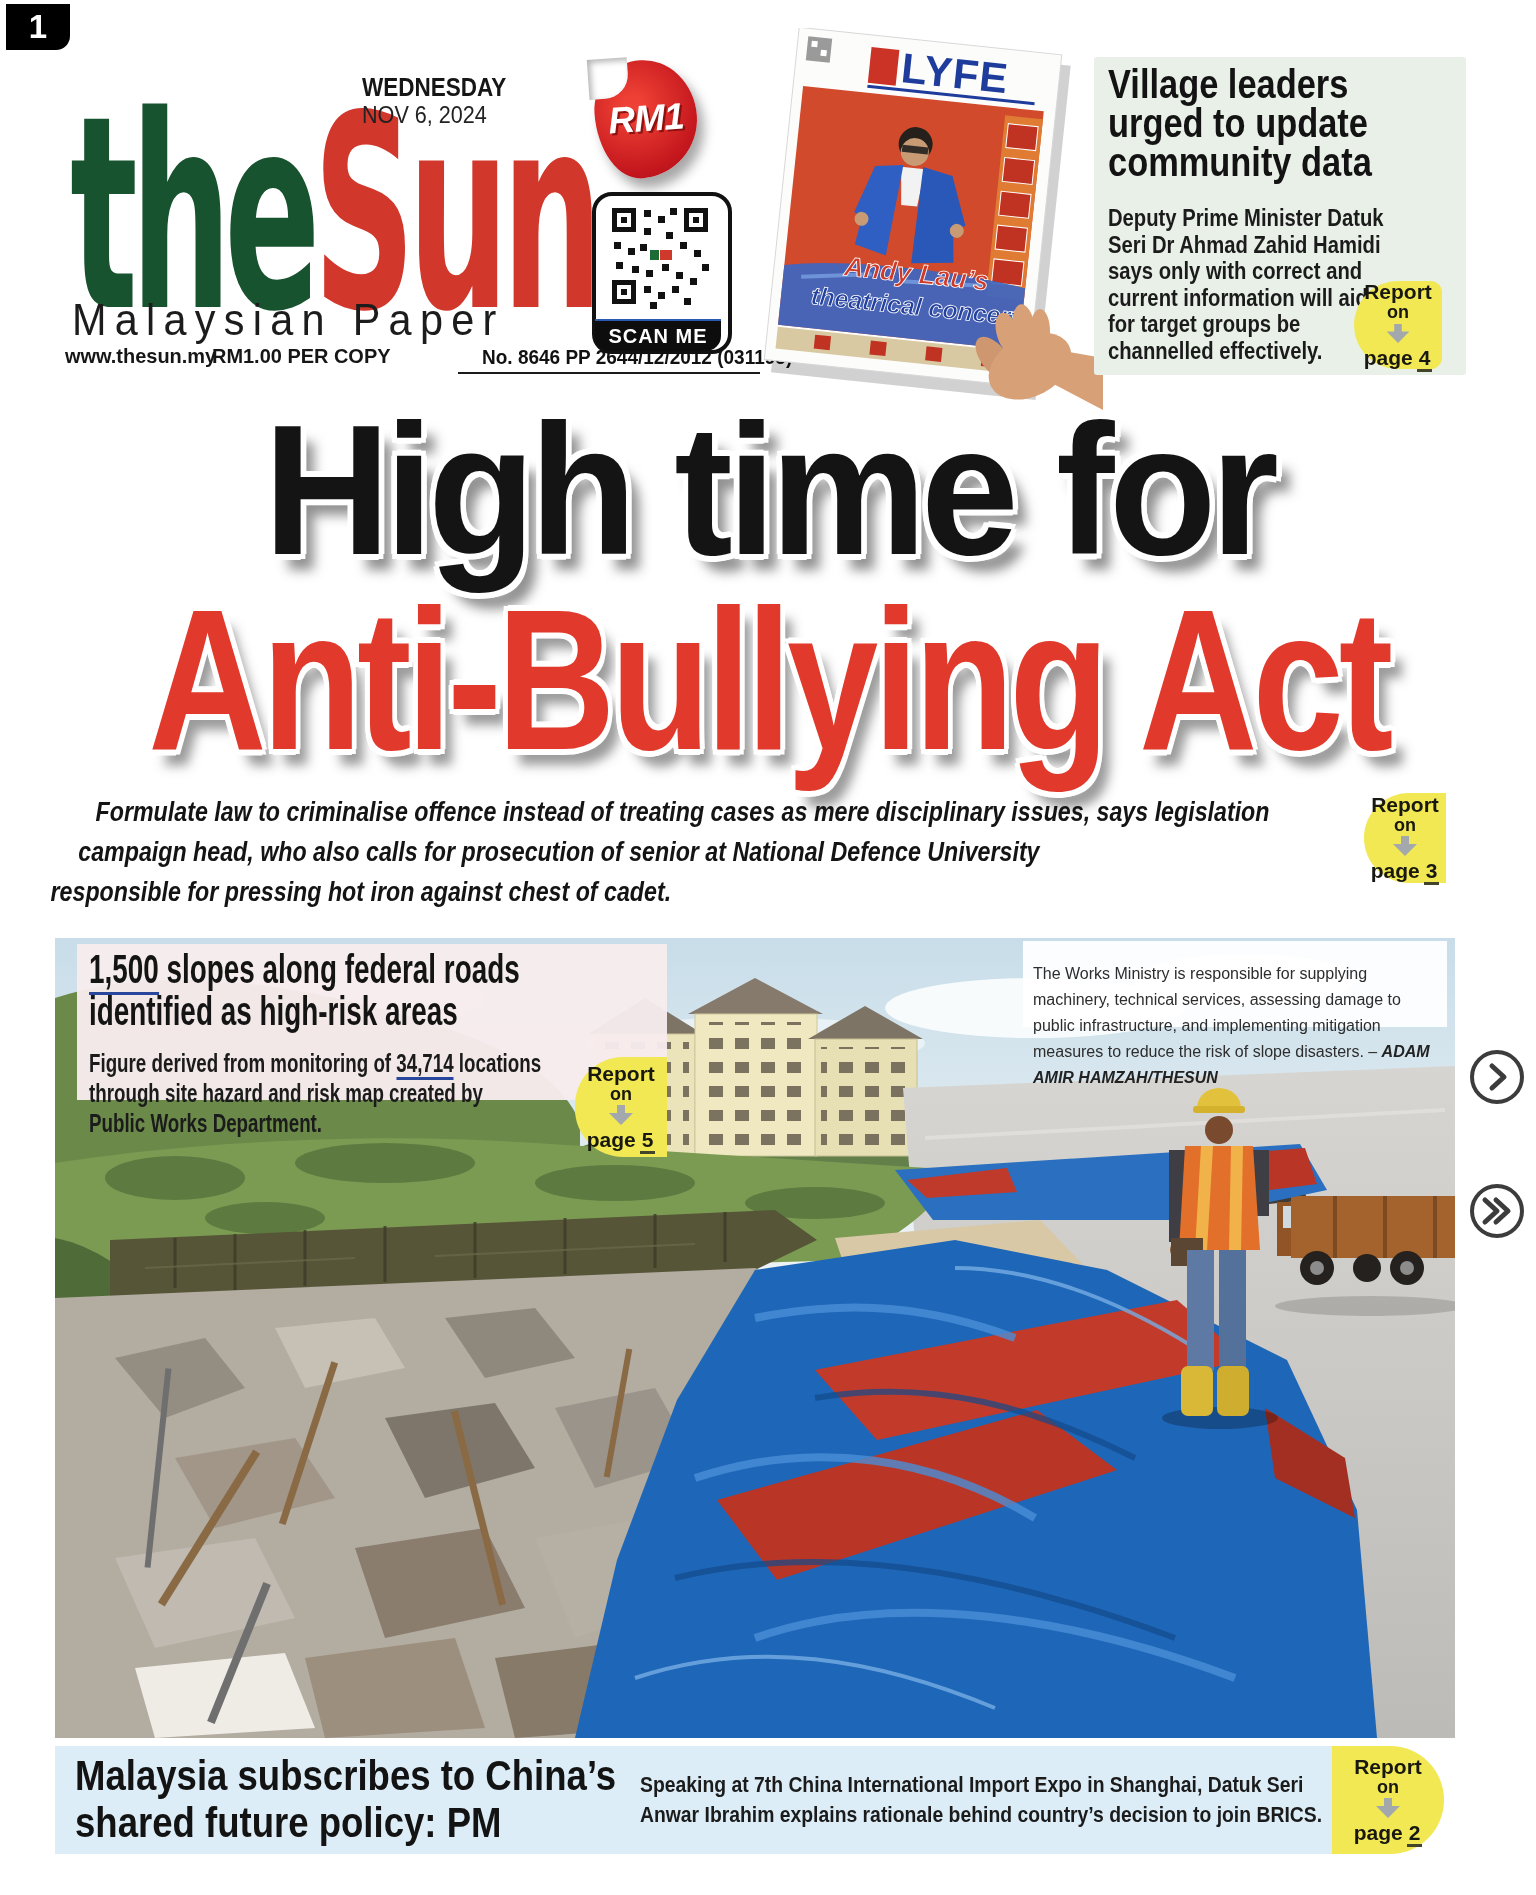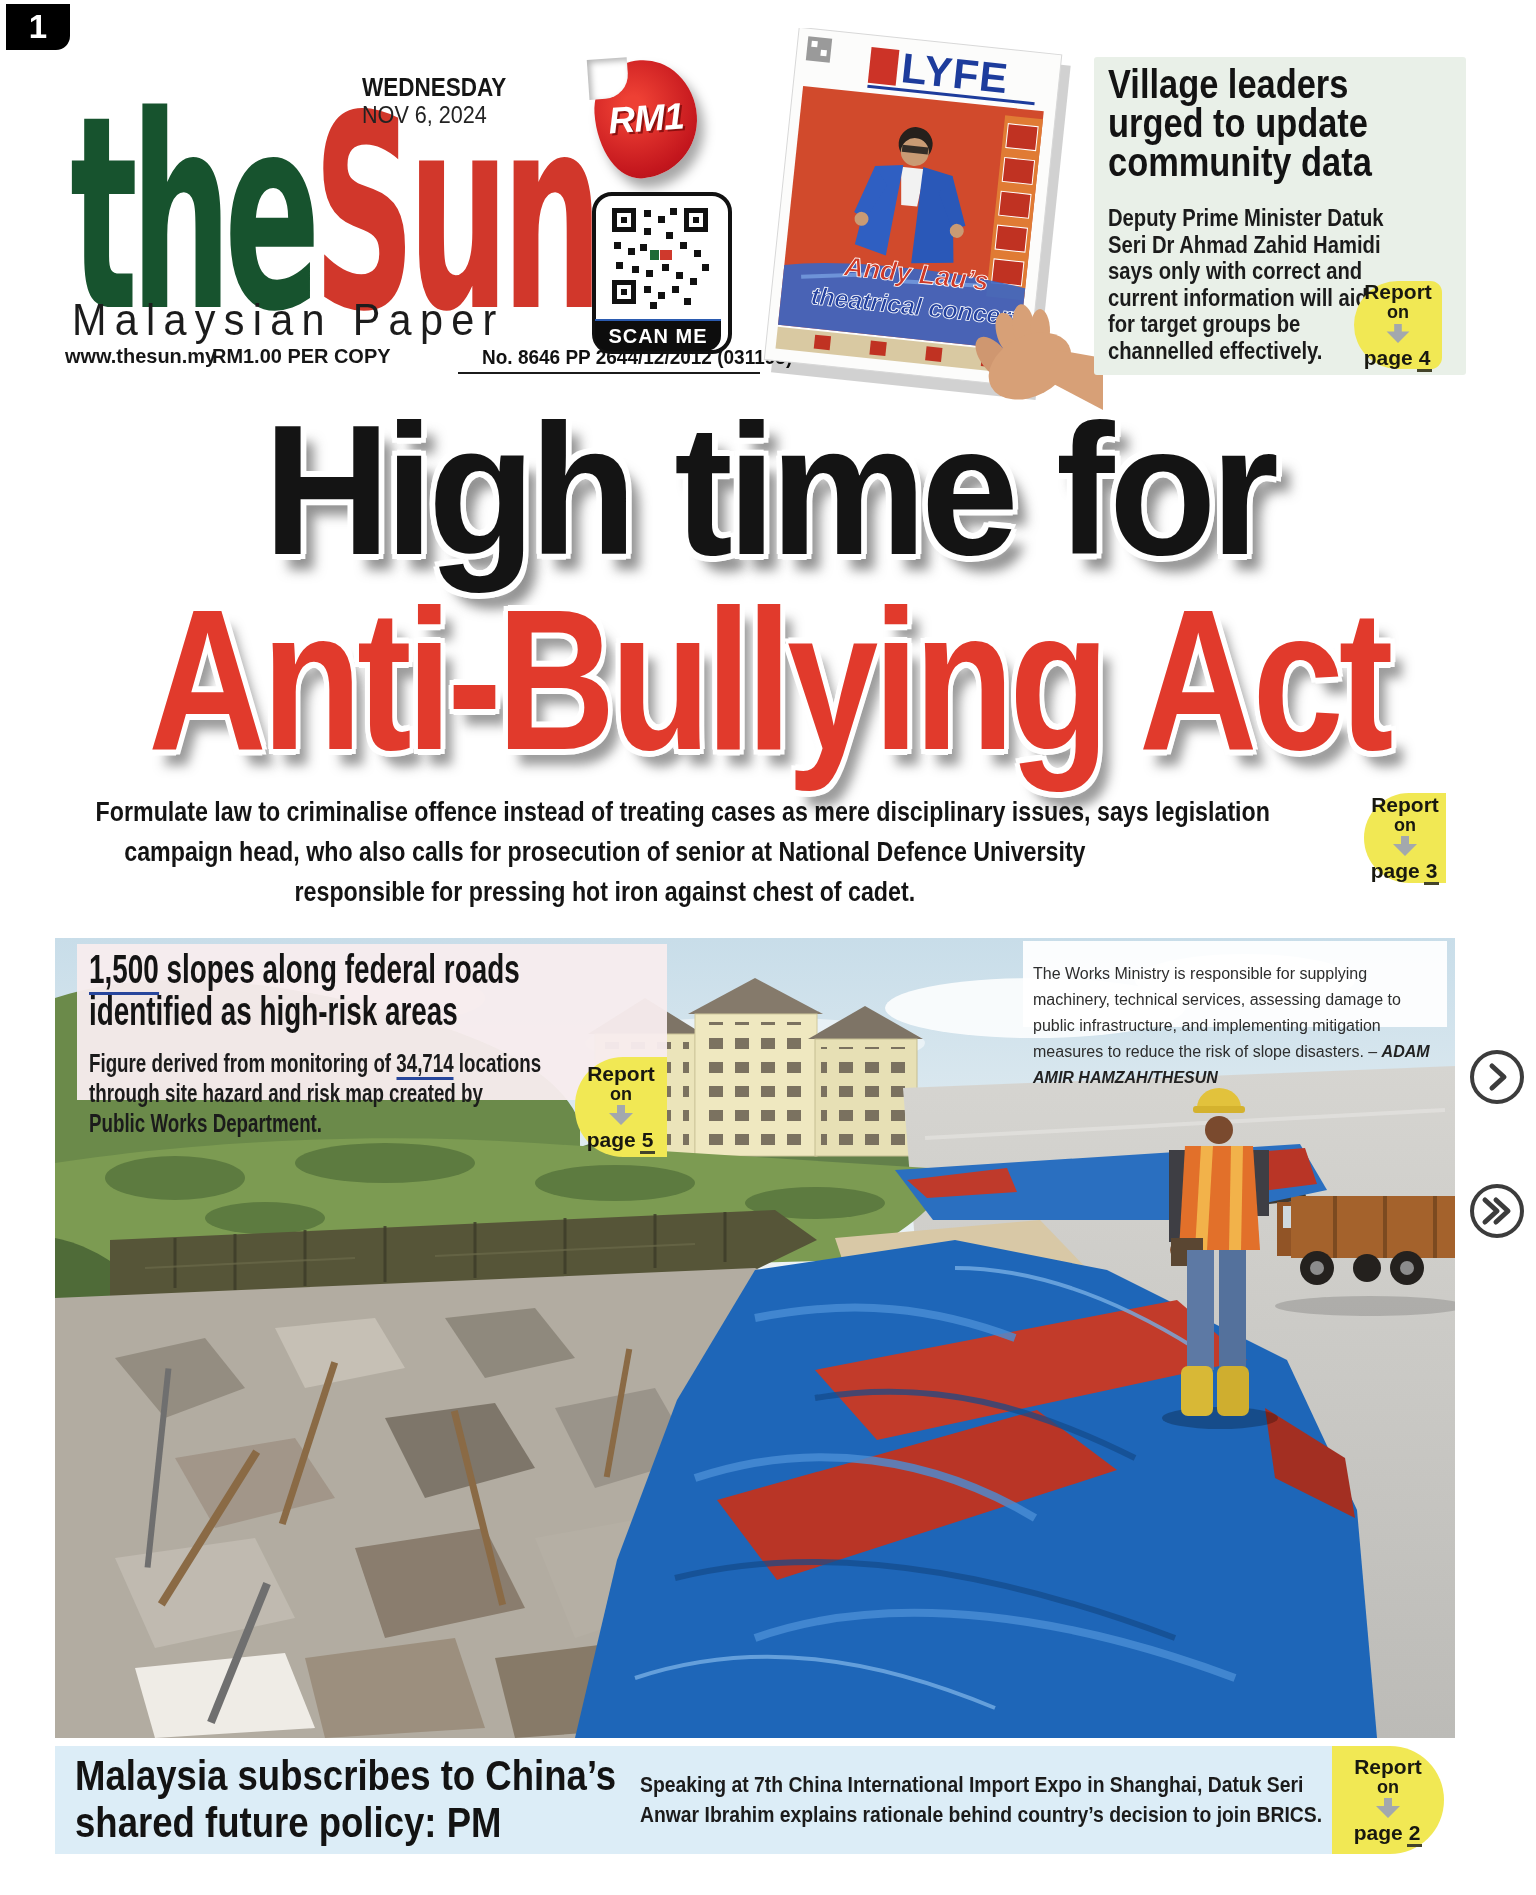"Formulate law to criminalise offence" .standfirst { font-style: none -> italic; text-align: center -> left }
